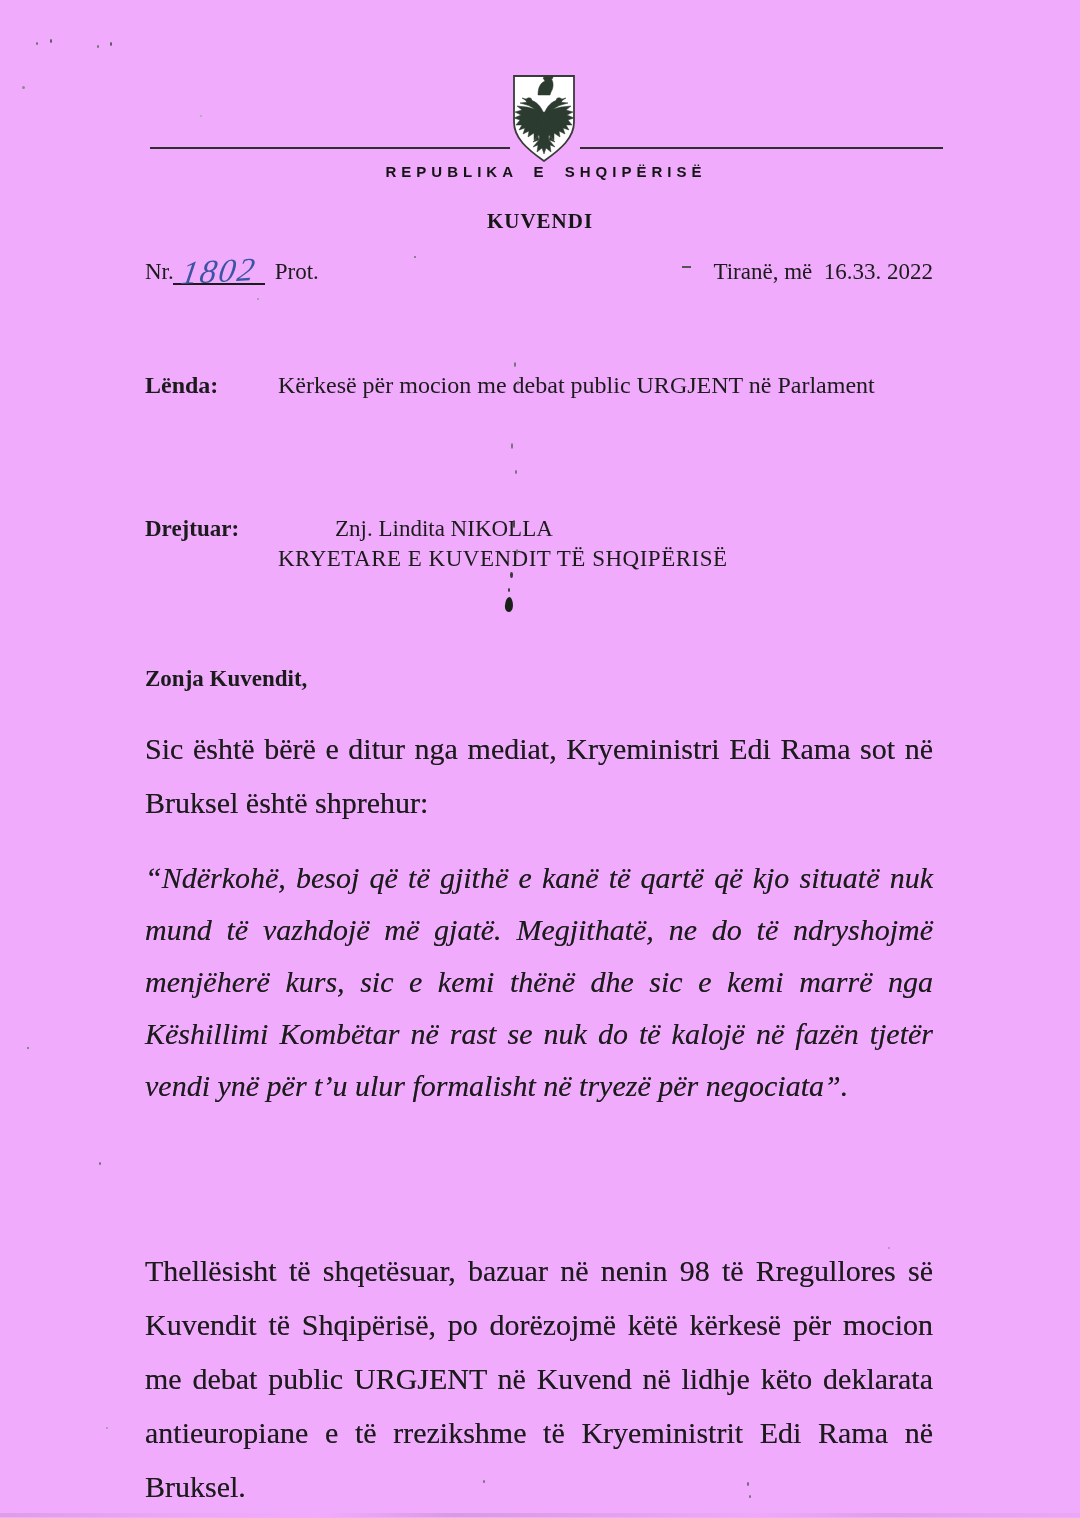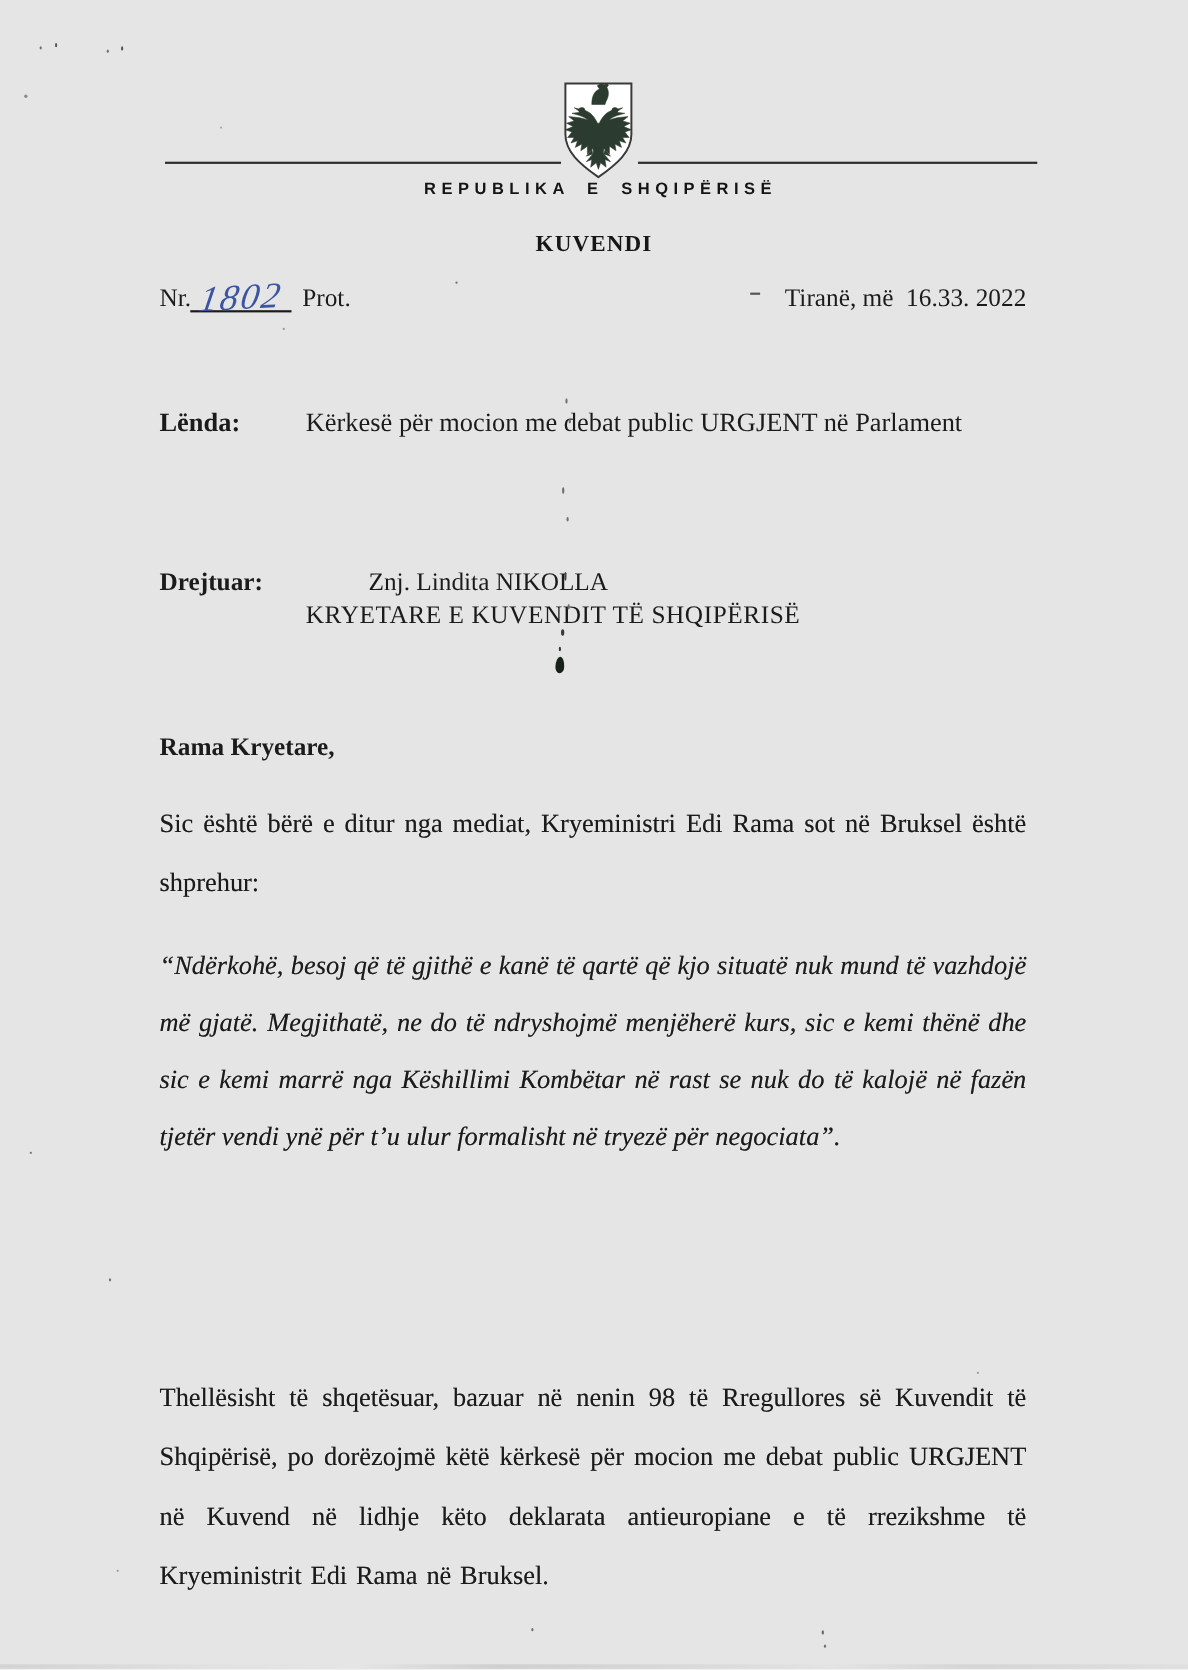"REPUBLIKA E SHQIPËRISË" .page { background: #e5e5e5 -> #f0abfc }
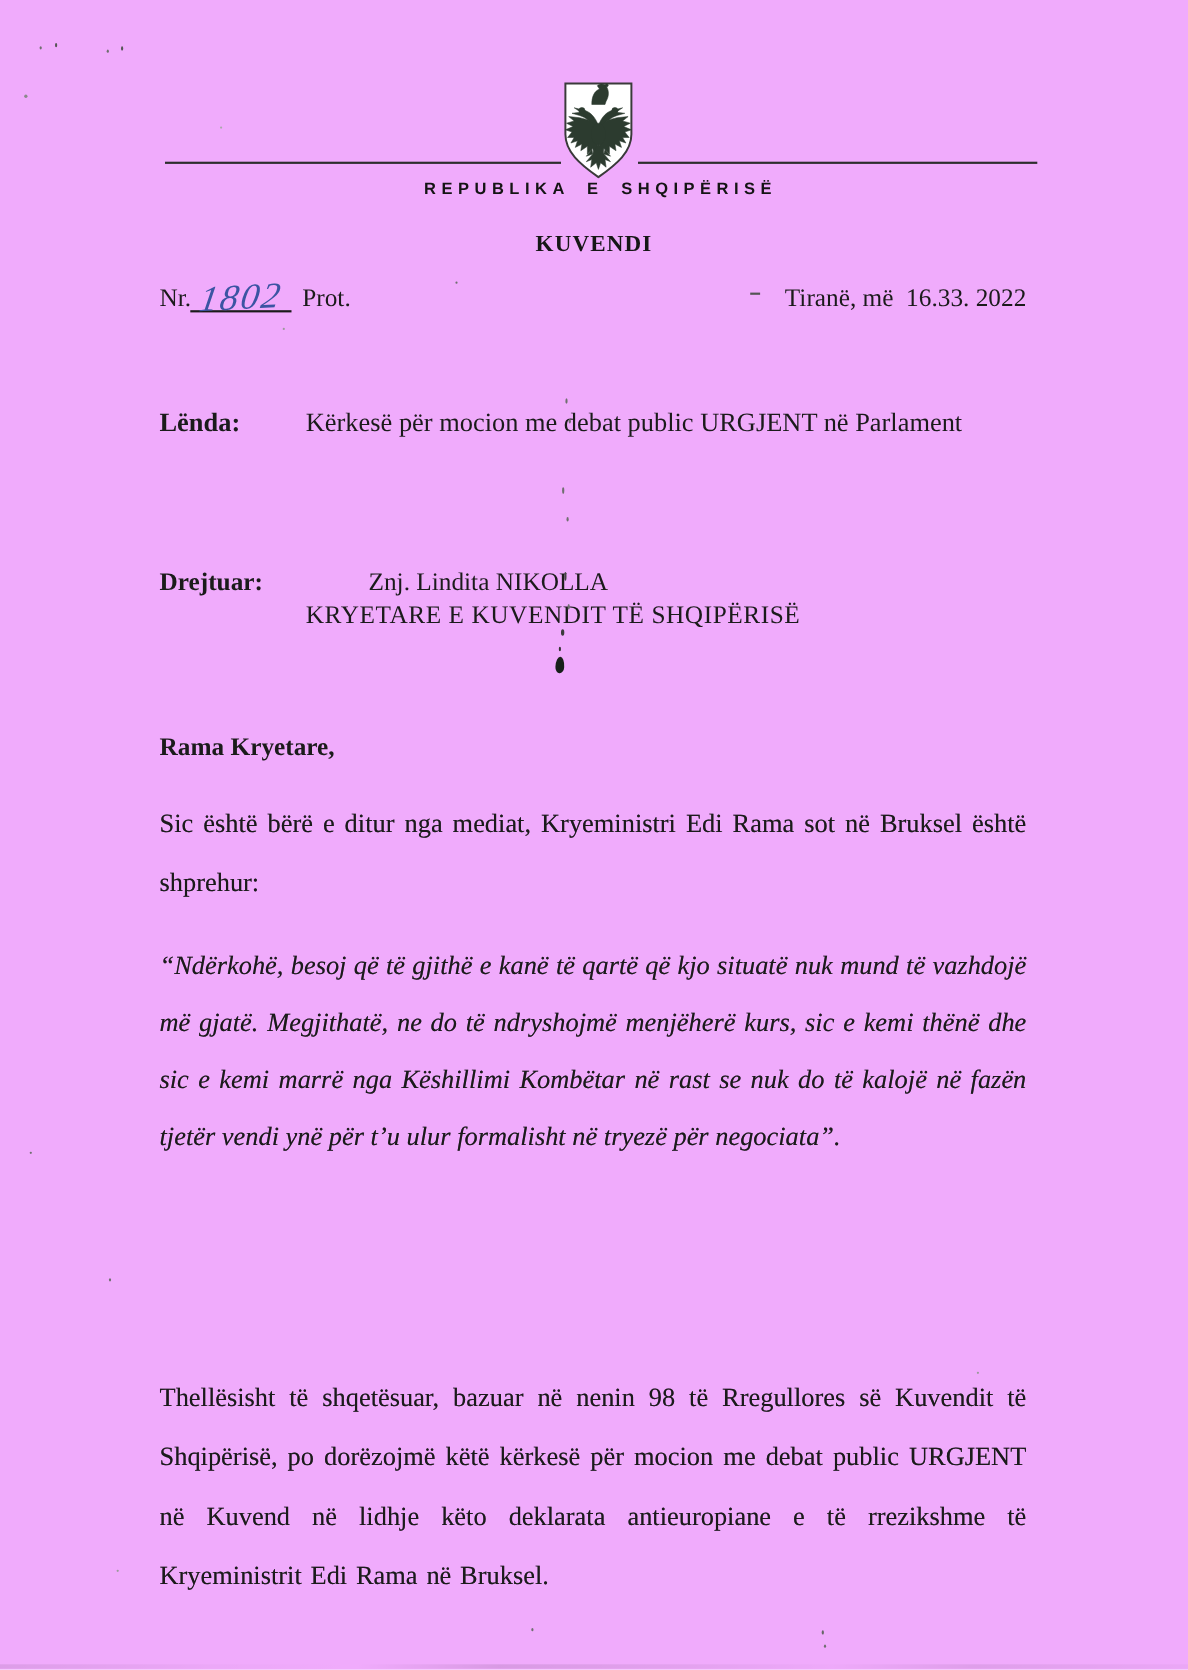"Rama Kryetare," div.salutation { text: Rama Kryetare -> Zonja Kuvendit }
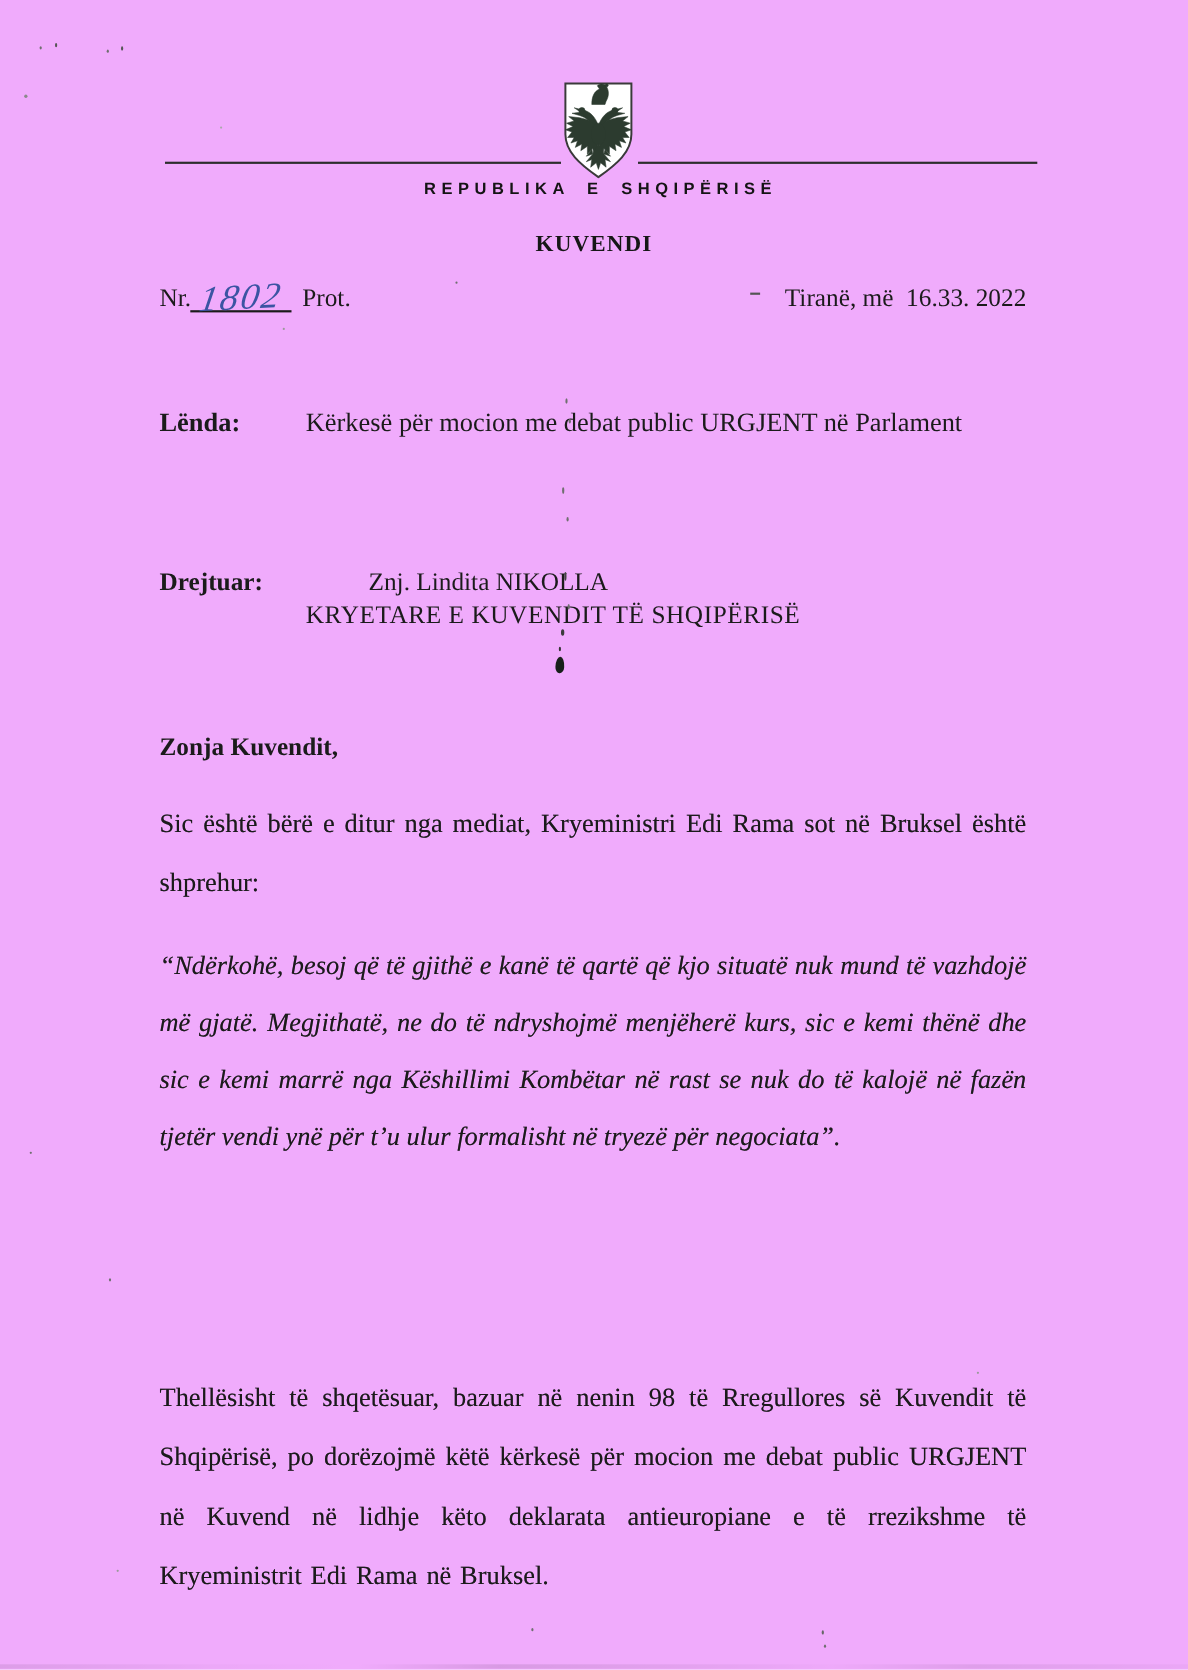"Sic është bërë e ditur" .para { font-size: 24px -> 30px }
